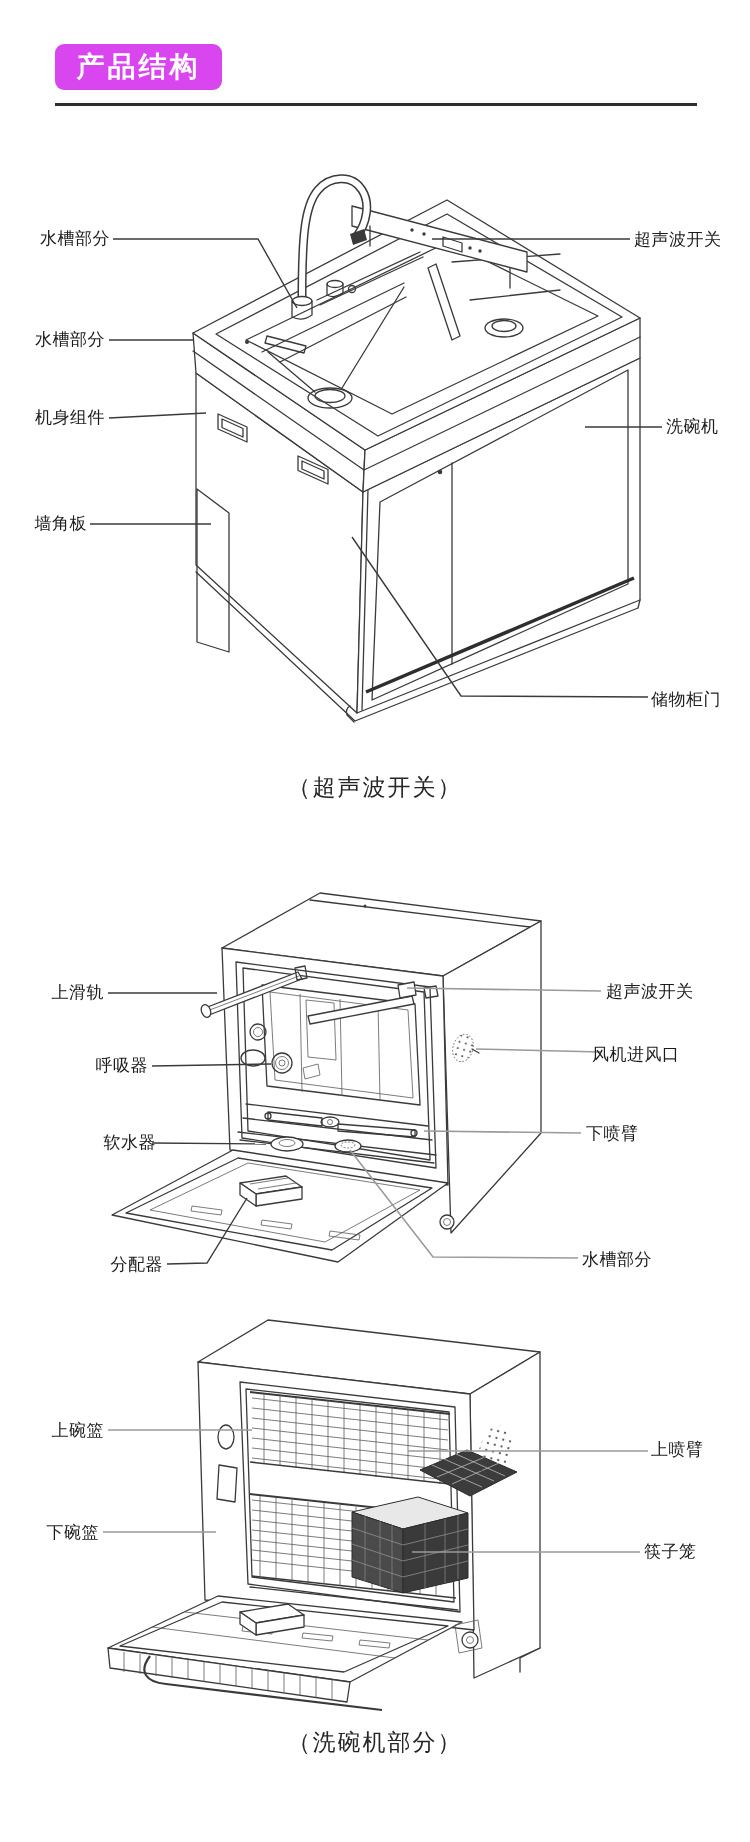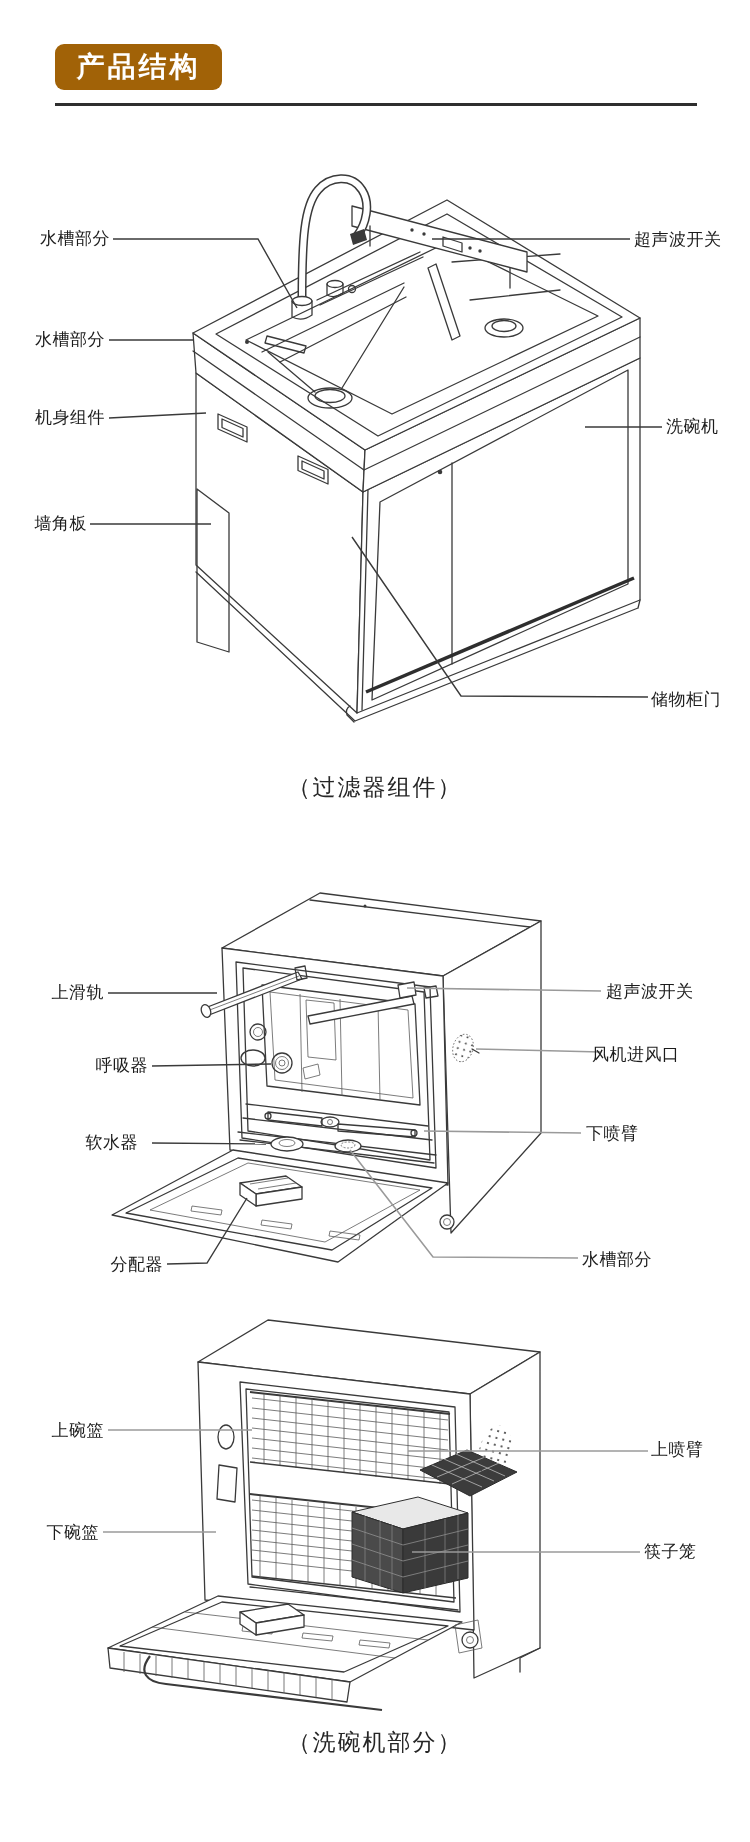"产品结构" .badge { background: #a16207 -> #d946ef }
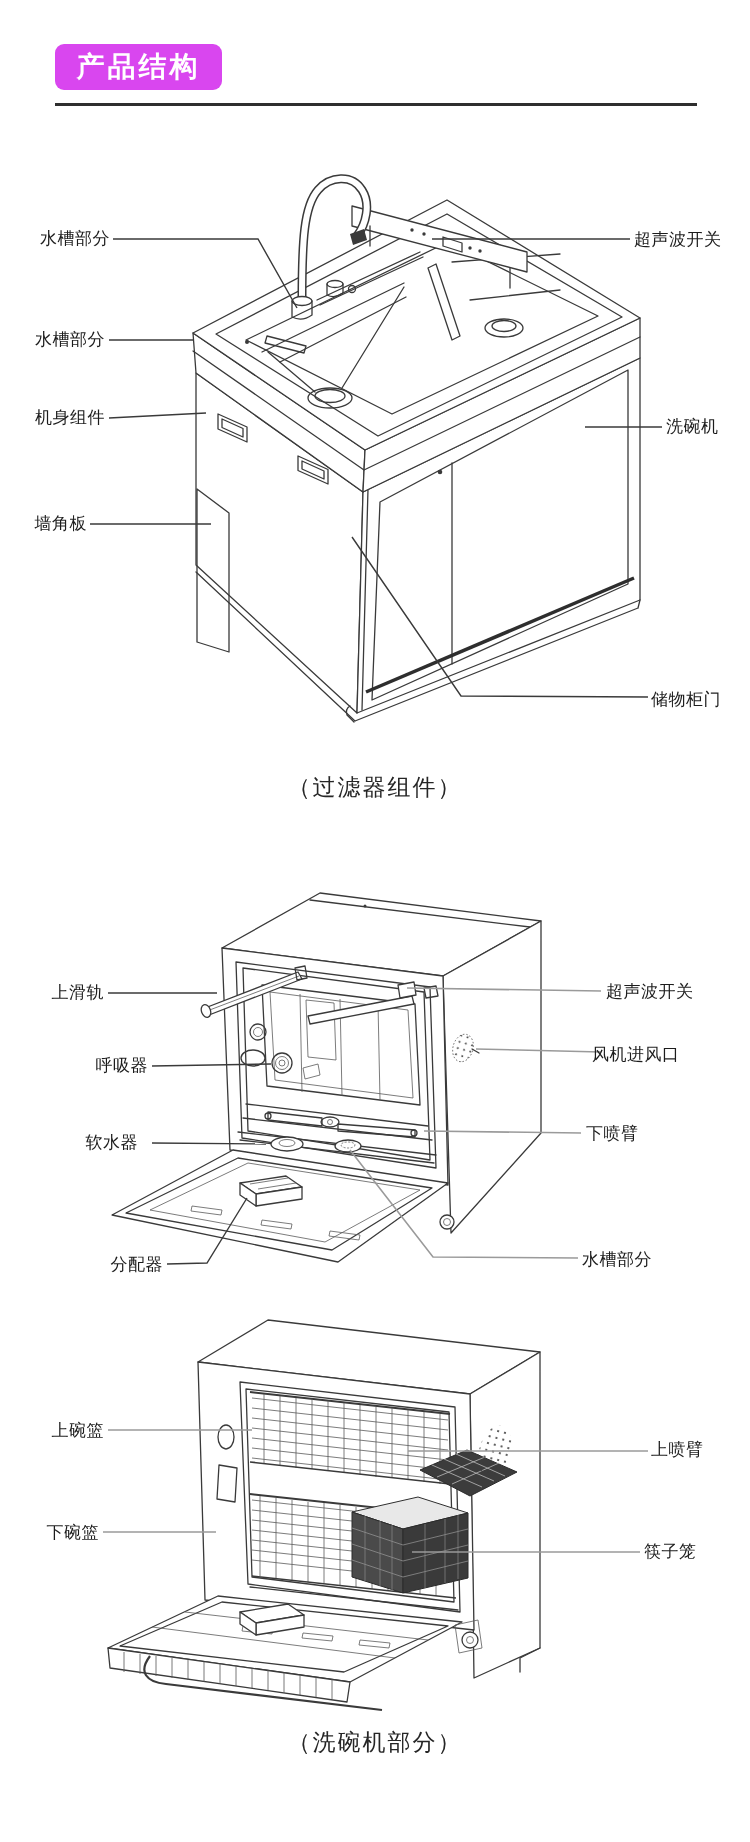"（过滤器组件）" div.caption { text: 过滤器组件 -> 超声波开关 }
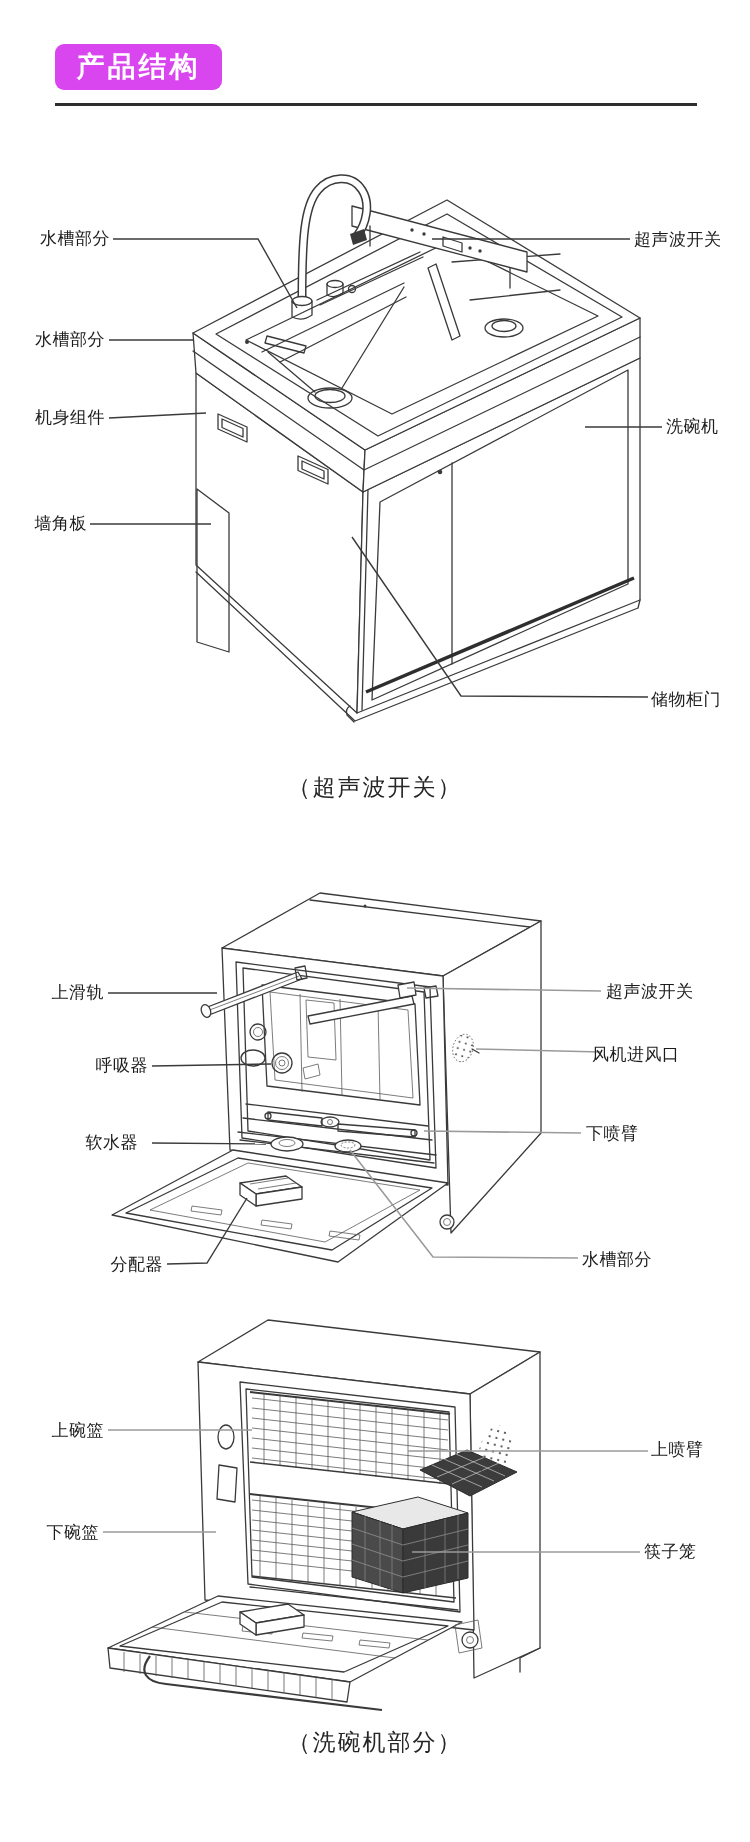"软水器" div.part-label { right: 612px -> 594px }
